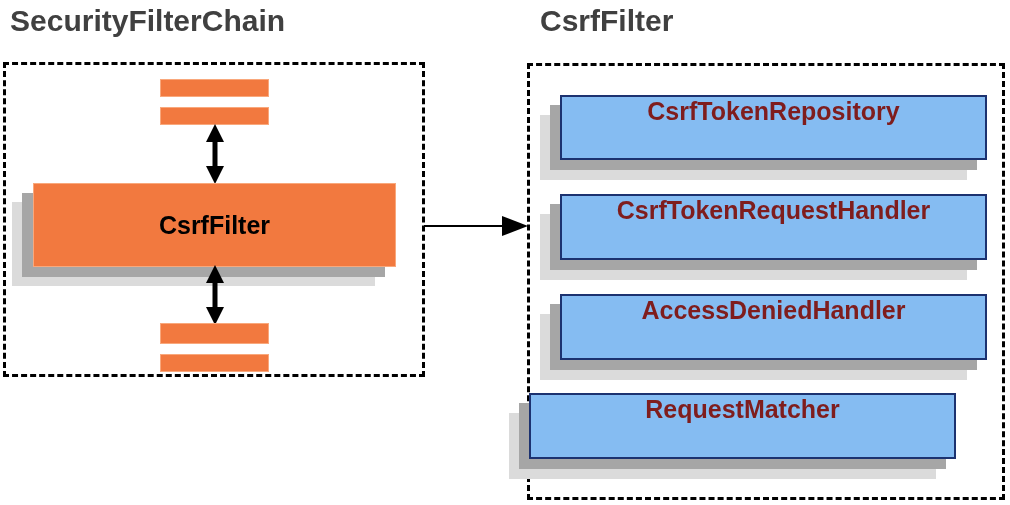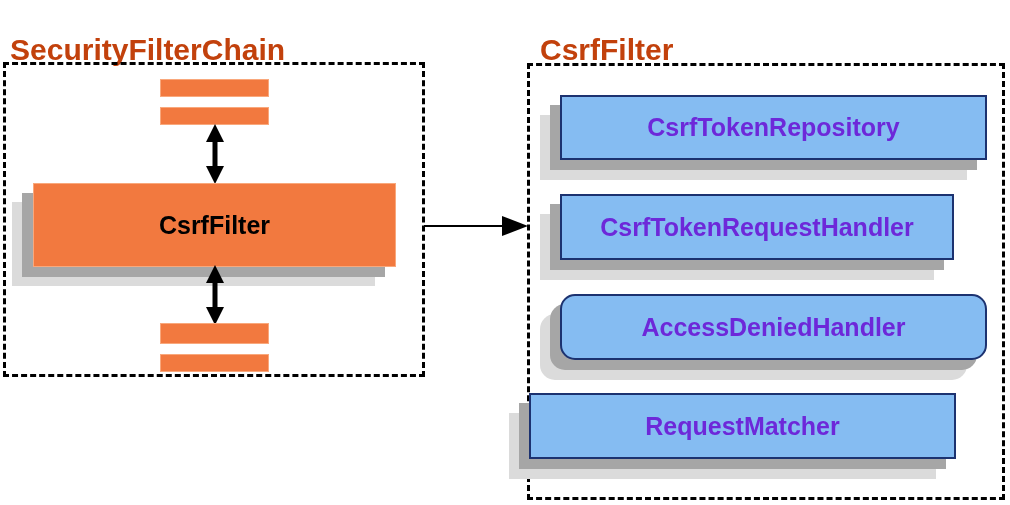"SecurityFilterChain" .diagram-title { color: #c2410c -> #404040; margin-top: 29px -> none }
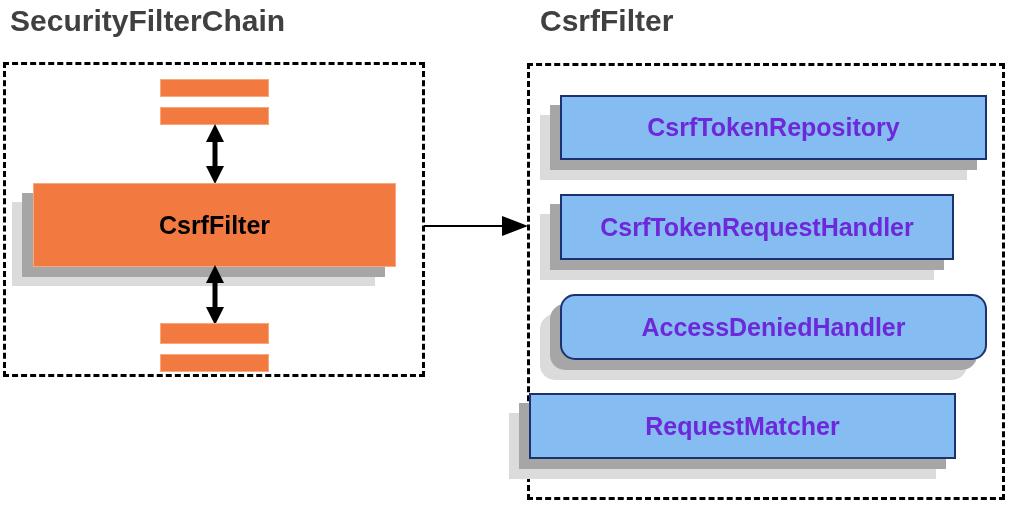"CsrfTokenRepository" .blue-box { align-items: center -> none; color: #6d28d9 -> #7f1d1d }
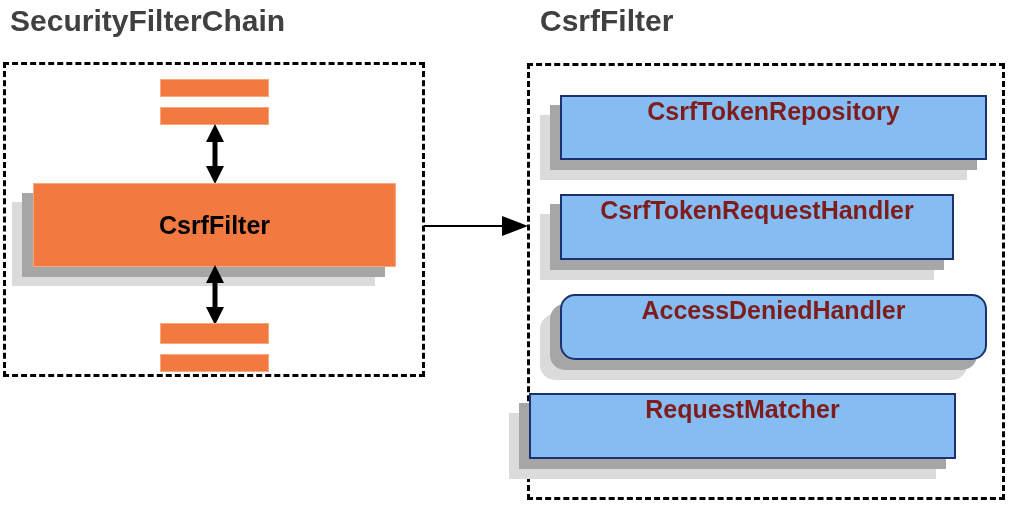"CsrfTokenRequestHandler" div.abs { width: 394px -> 427px }
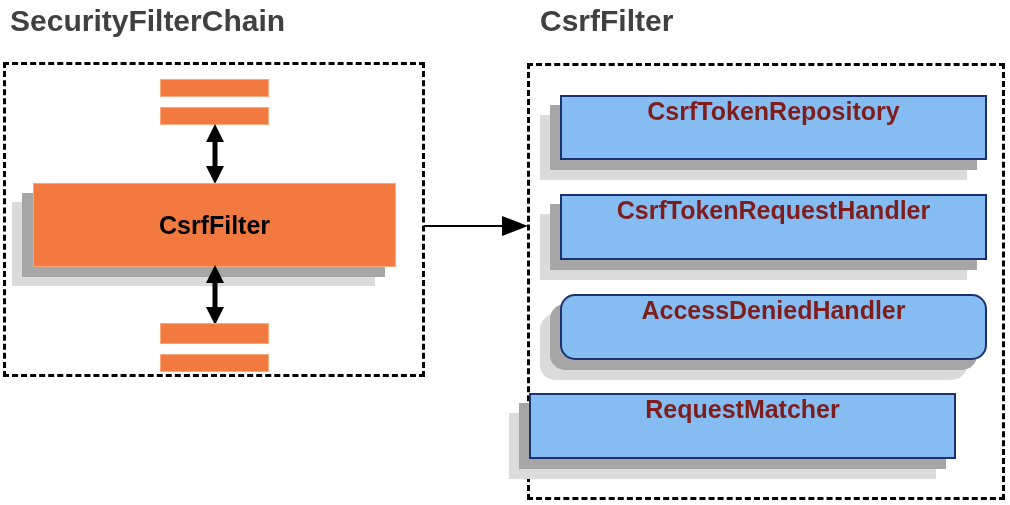"AccessDeniedHandler" div.abs { border-radius: 15px -> none }
